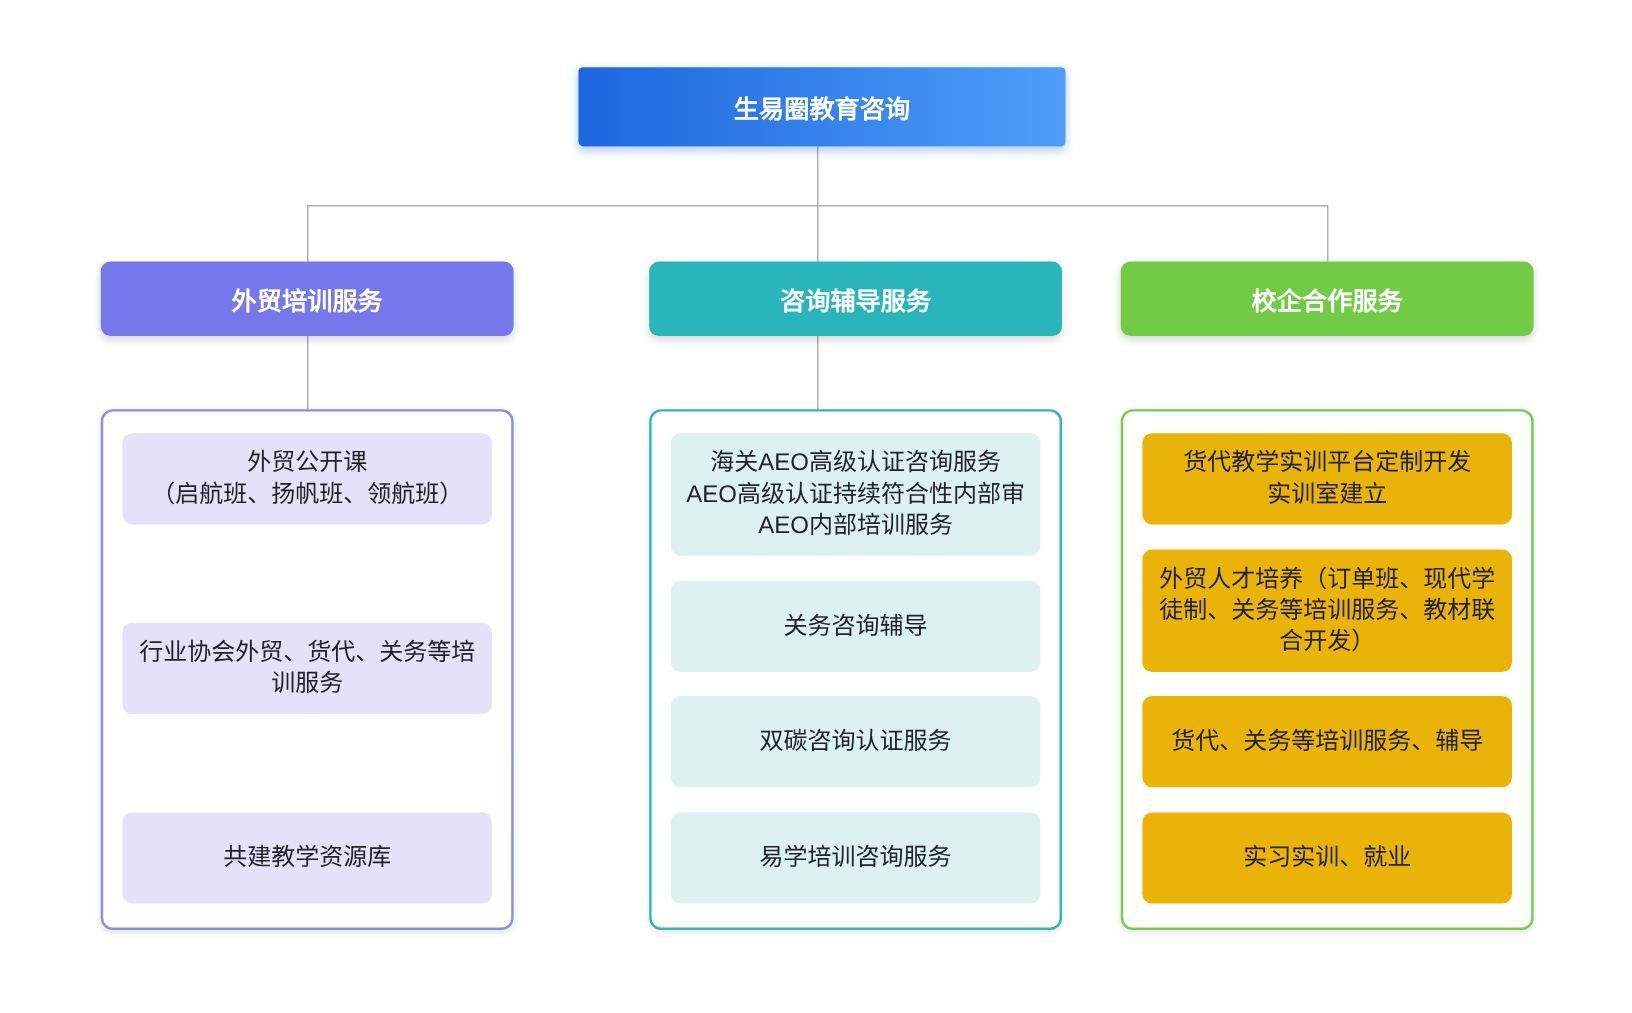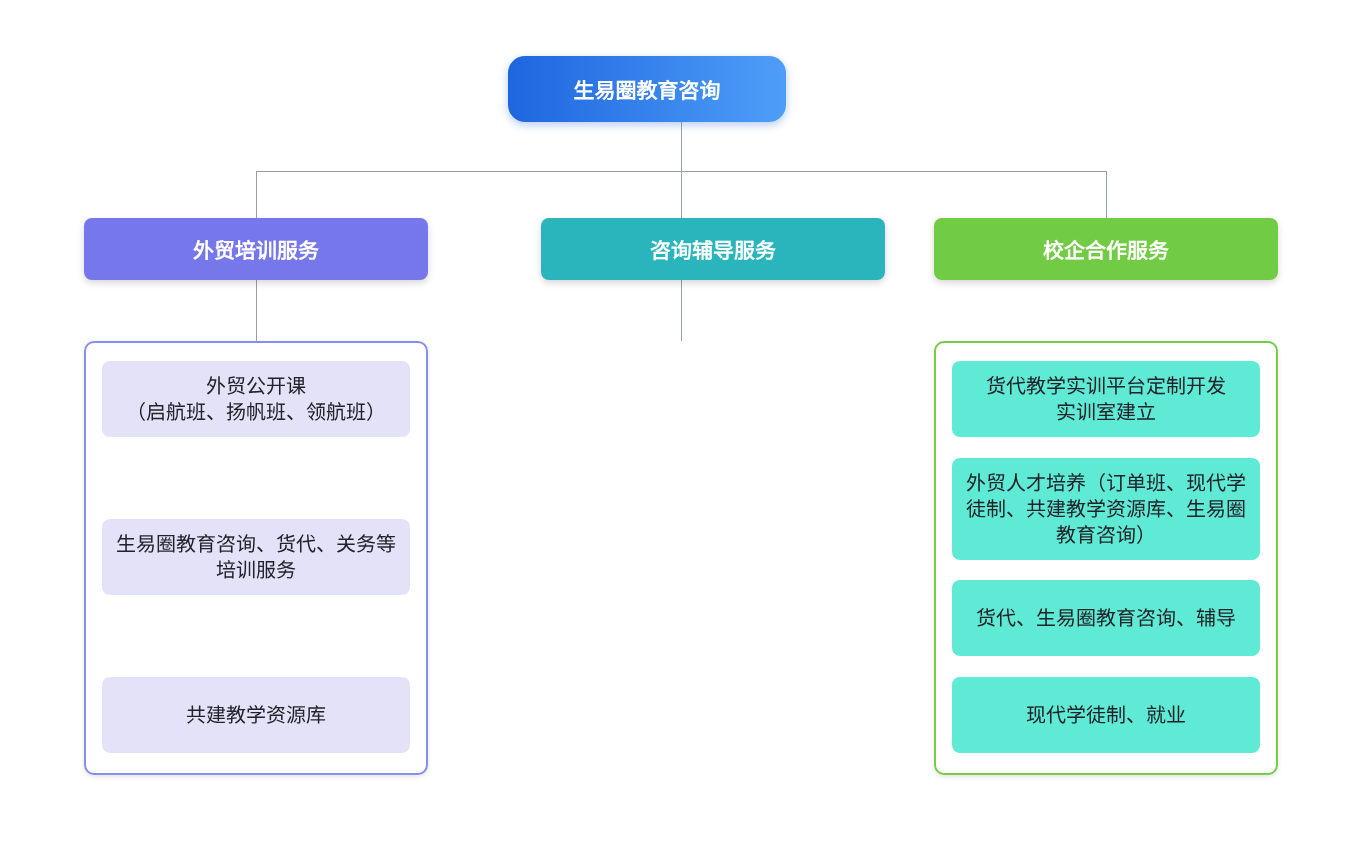"生易圈教育咨询" .root-node { border-radius: 17px -> 4px; left: 508px -> 482px; width: 278px -> 406px }
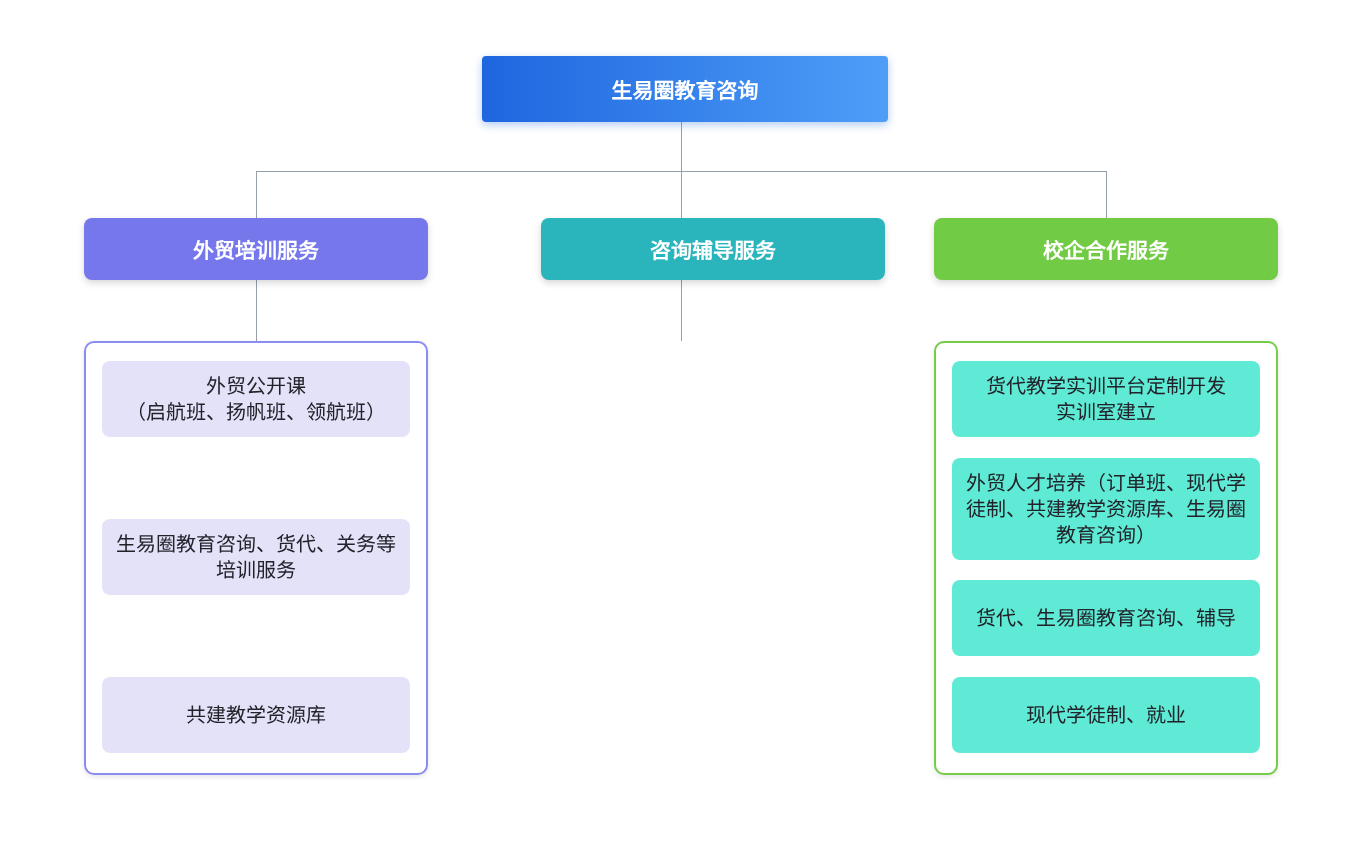"海关AEO高级认证咨询服务" div.branch-group { html: none -> <div> <div>海关AEO高级认证咨询服务 AEO高级认证持续符合性内部审 AEO内部培训服务</div> <div>关务咨询辅导</div> <div>双碳咨询认证服务</div> <div>易学培训咨询服务</div> </div> }
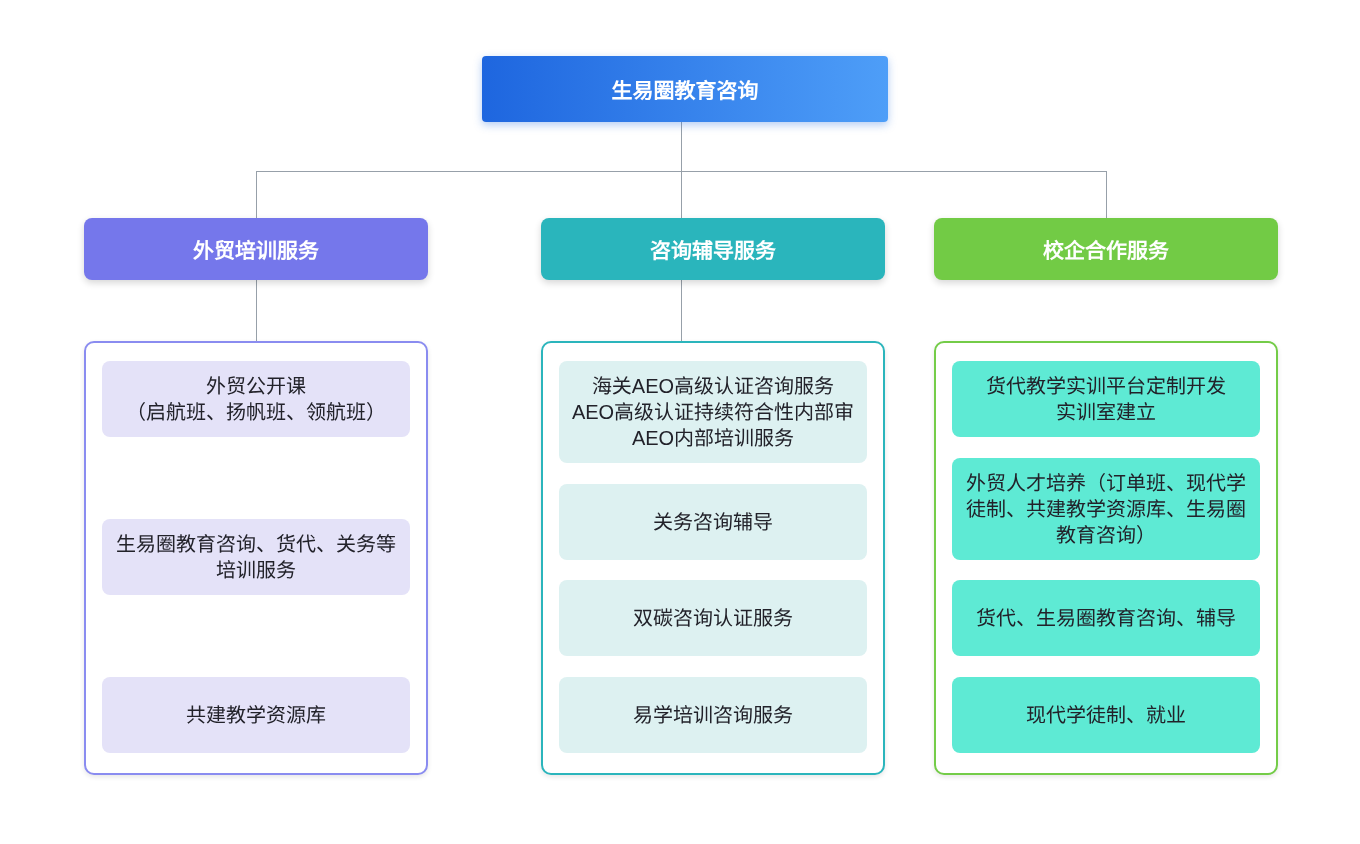"货代教学实训平台定制开发" .b2 .service-item { background: #5eead4 -> #eab308 }
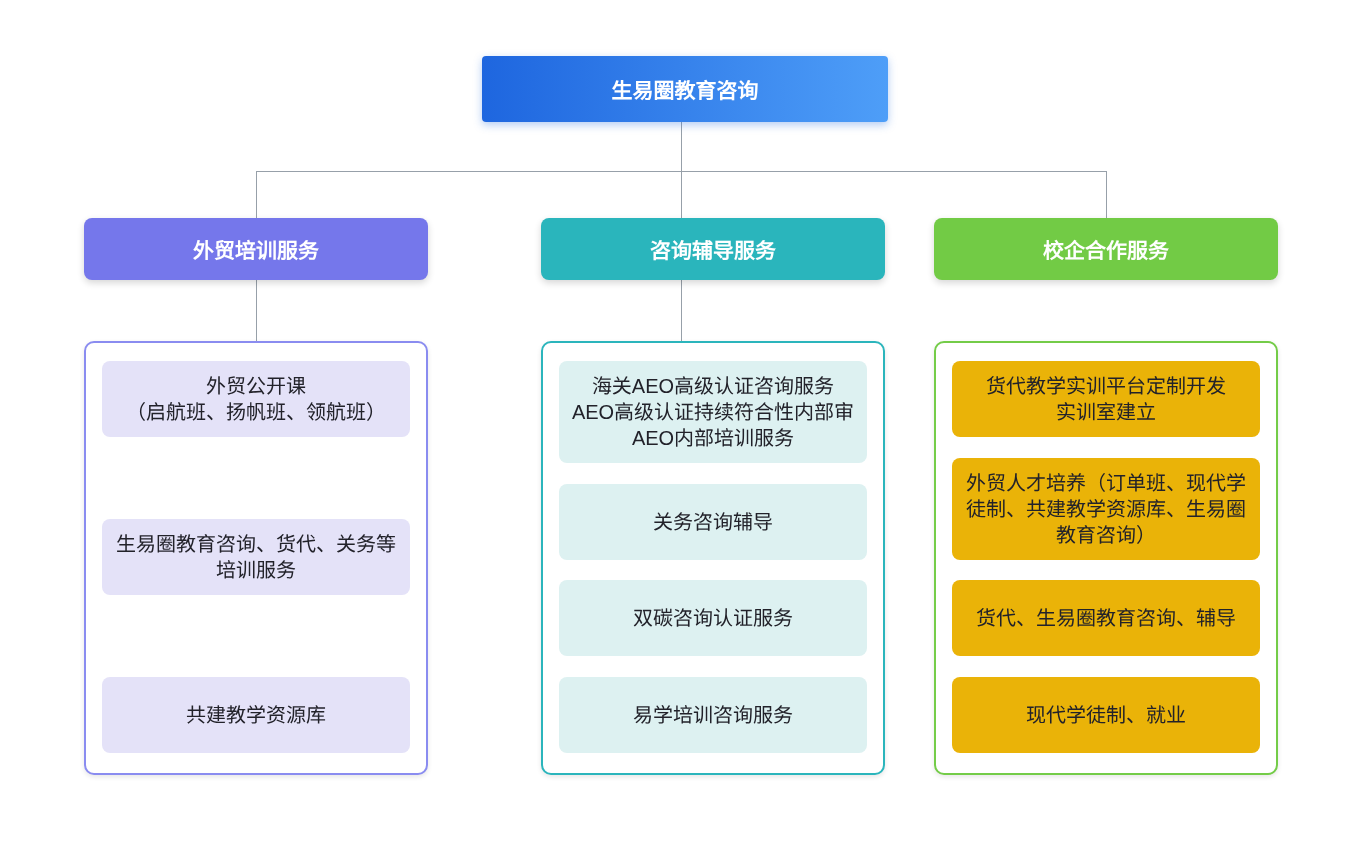"外贸人才培养（订单班、现代学徒制、共建教学资源库、生易圈教育咨询）" div.service-item { text: 共建教学资源库、生易圈教育咨询 -> 关务等培训服务、教材联合开发 }
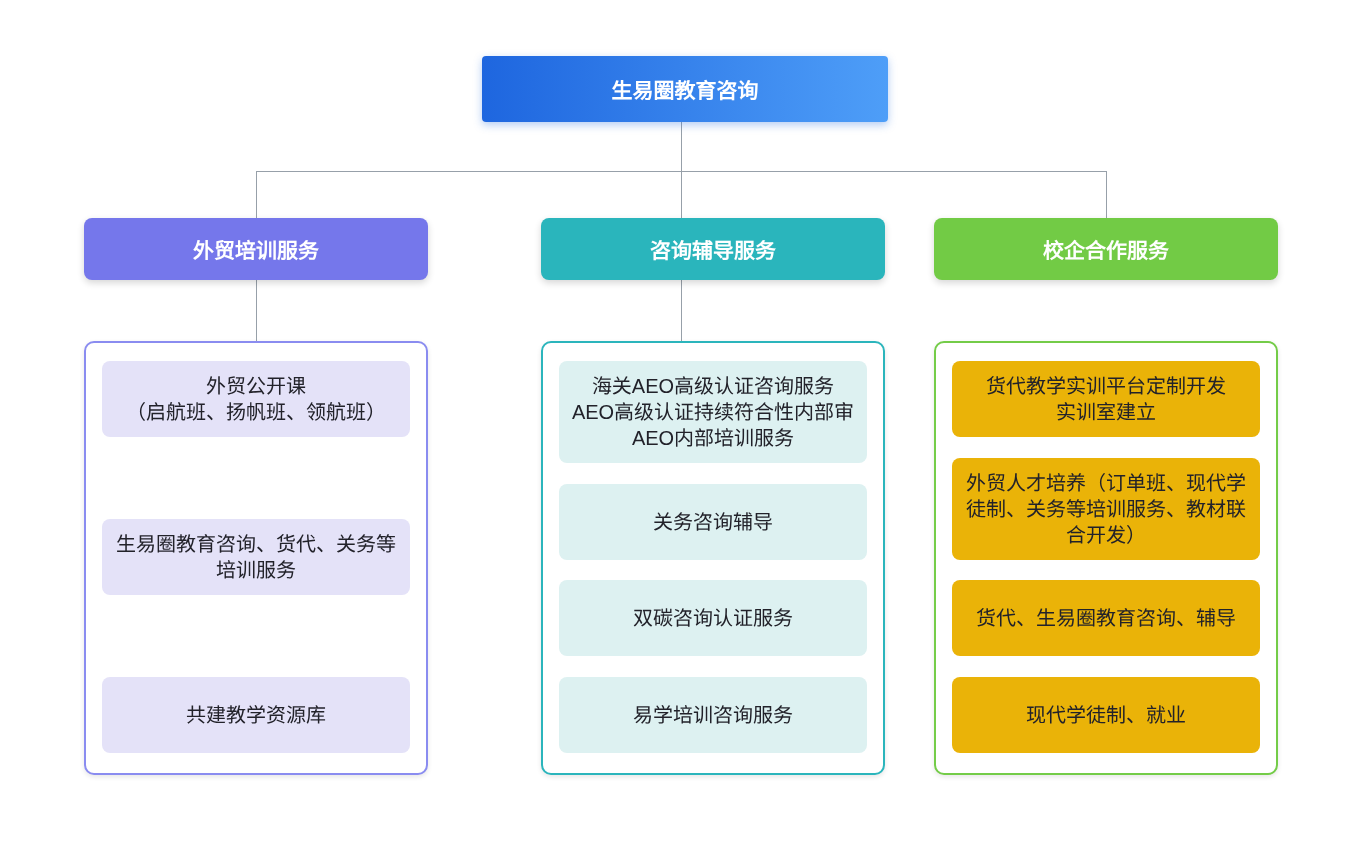"生易圈教育咨询、货代、关务等培训服务" div.service-item { text: 生易圈教育咨询 -> 行业协会外贸 }
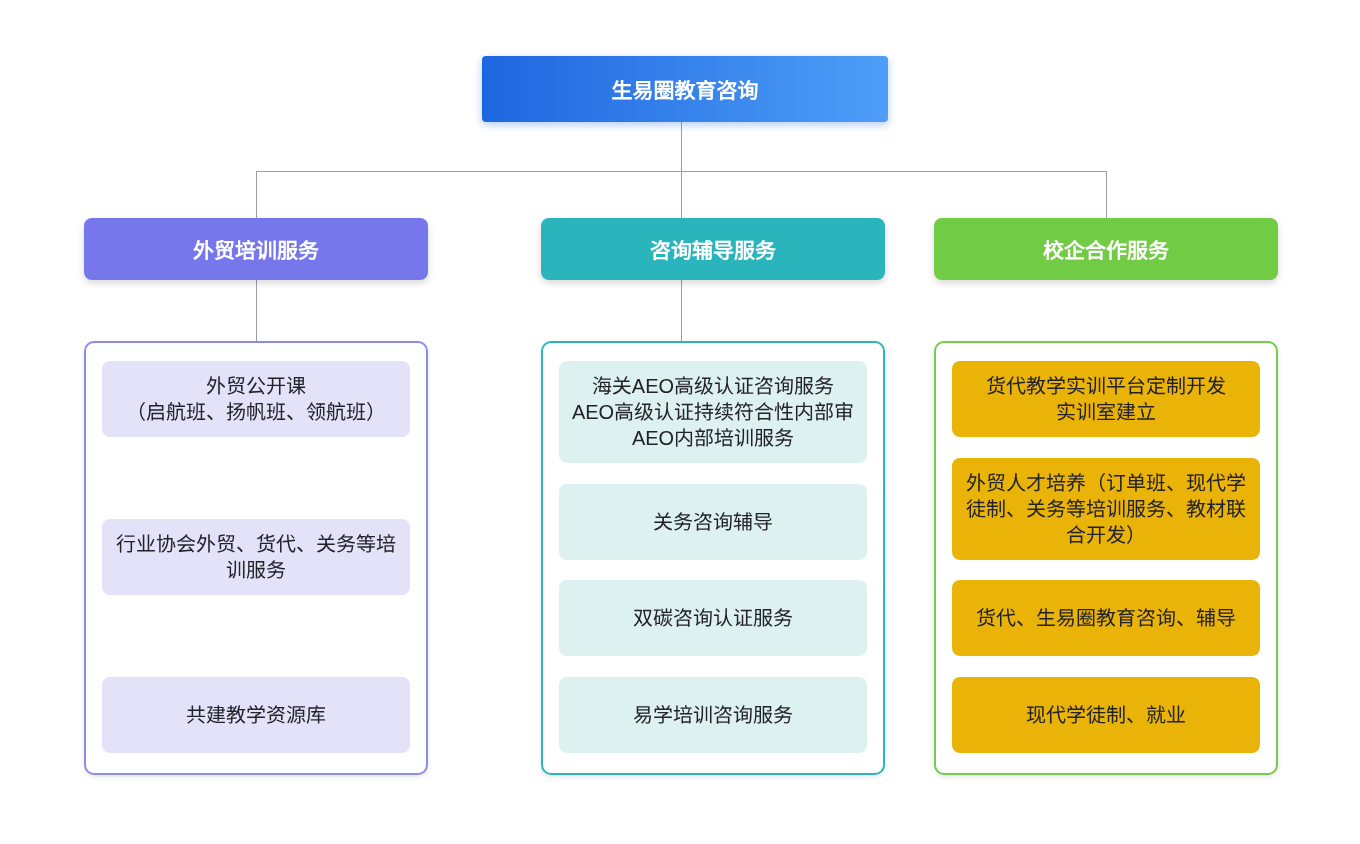"货代、生易圈教育咨询、辅导" div.service-item { text: 生易圈教育咨询 -> 关务等培训服务 }
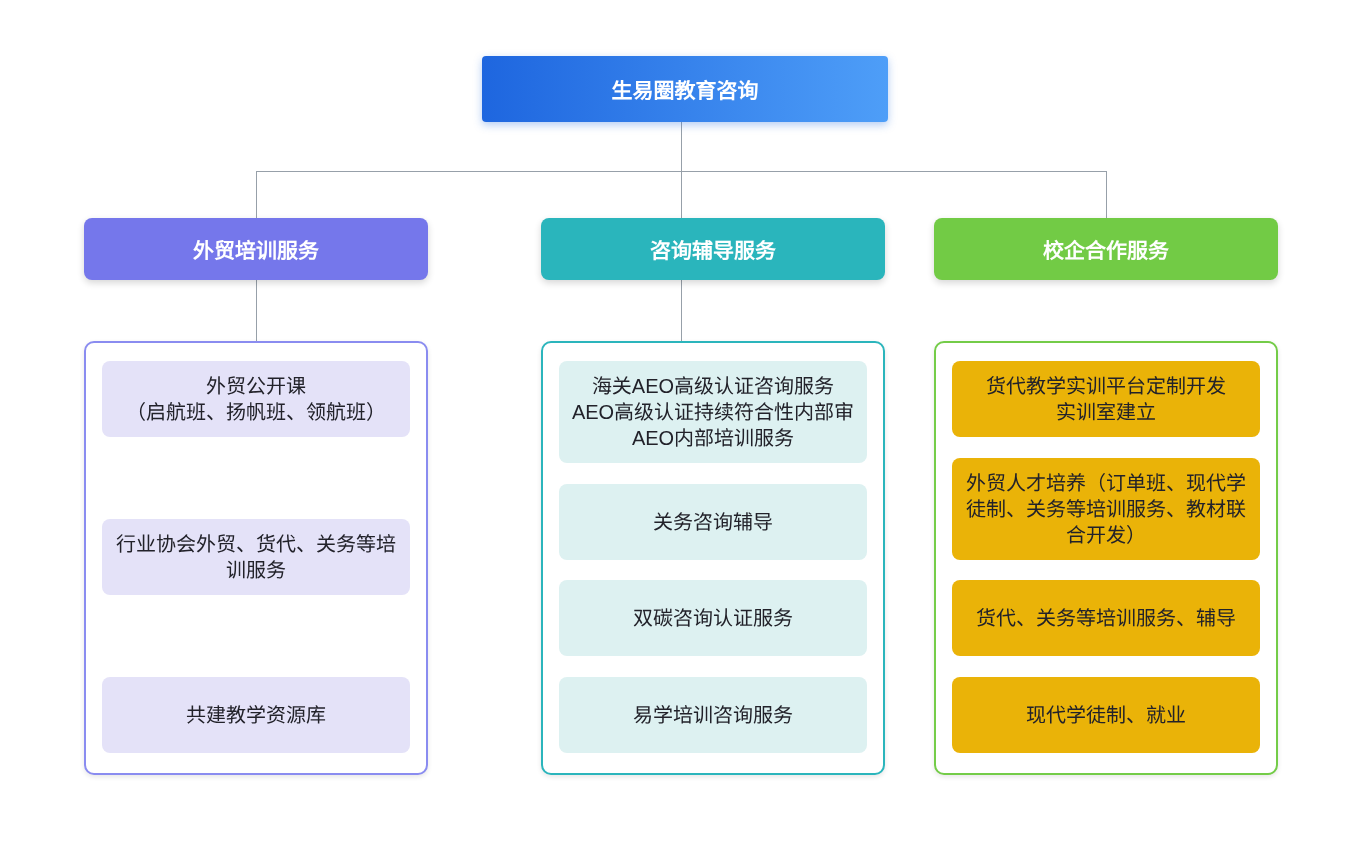"现代学徒制、就业" div.service-item { text: 现代学徒制 -> 实习实训 }
